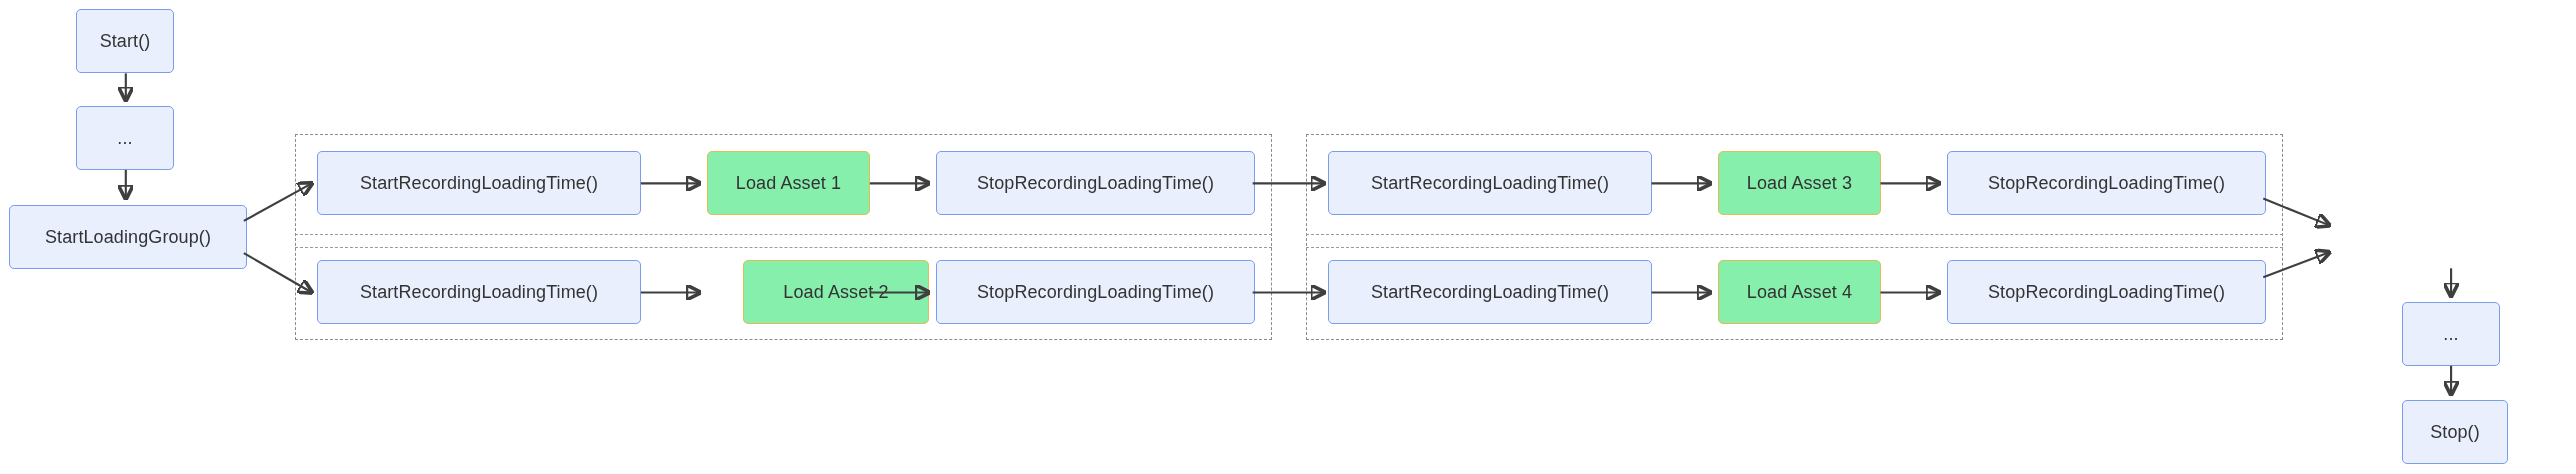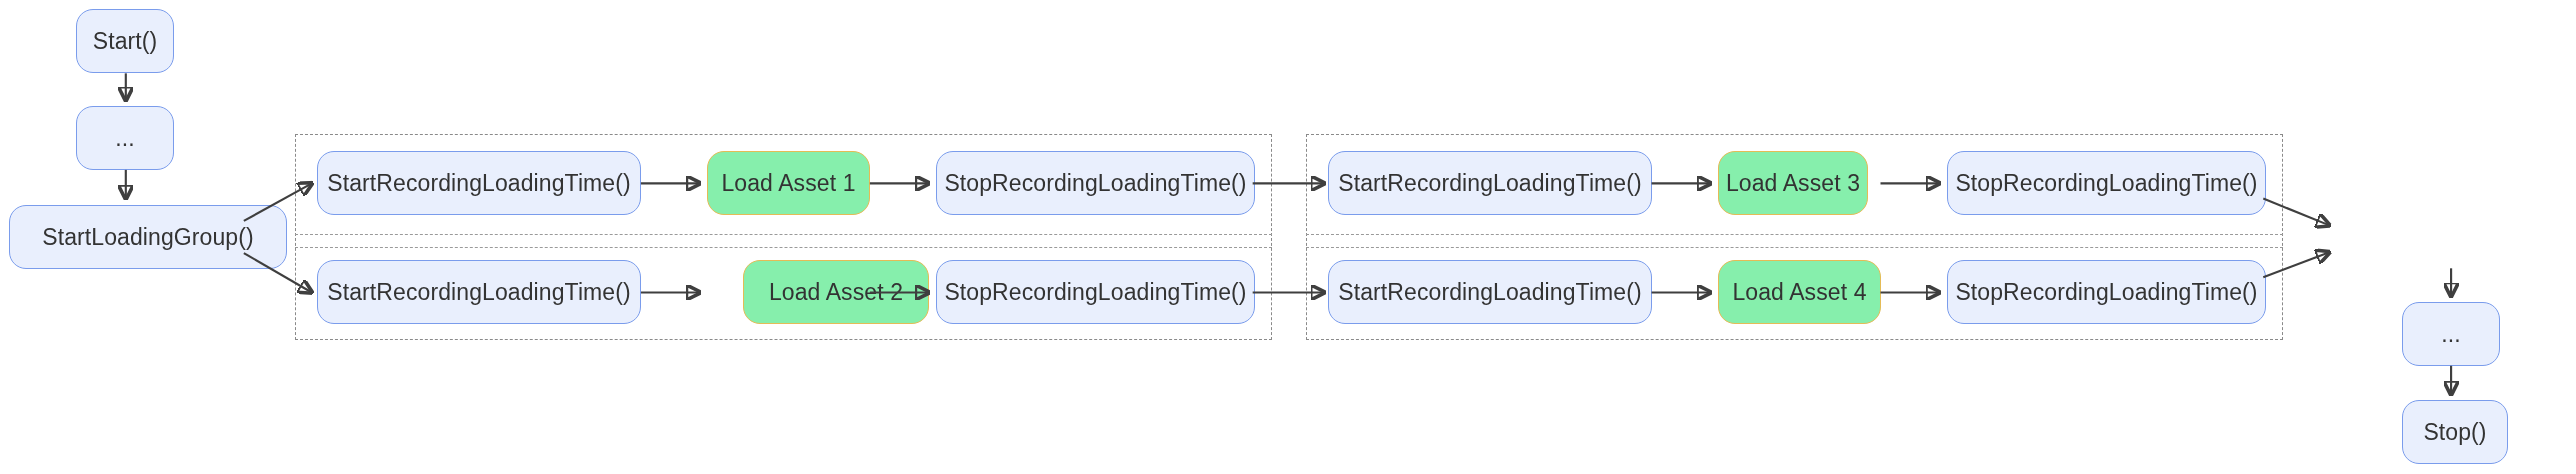"Start()" .node { border-radius: 17px -> 5px; font-size: 23px -> 18px }
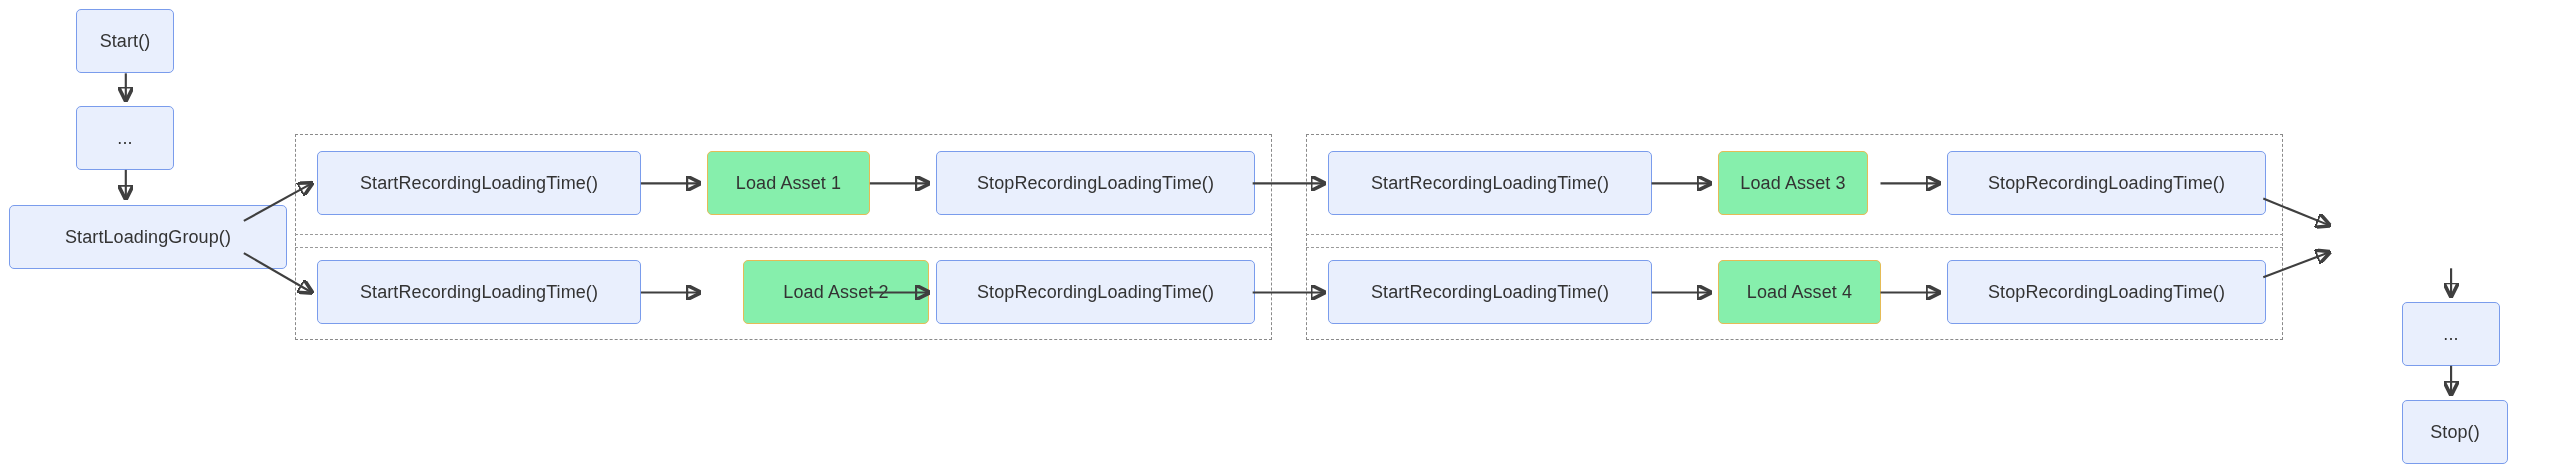"Load Asset 3" div.node { width: 150px -> 163px }
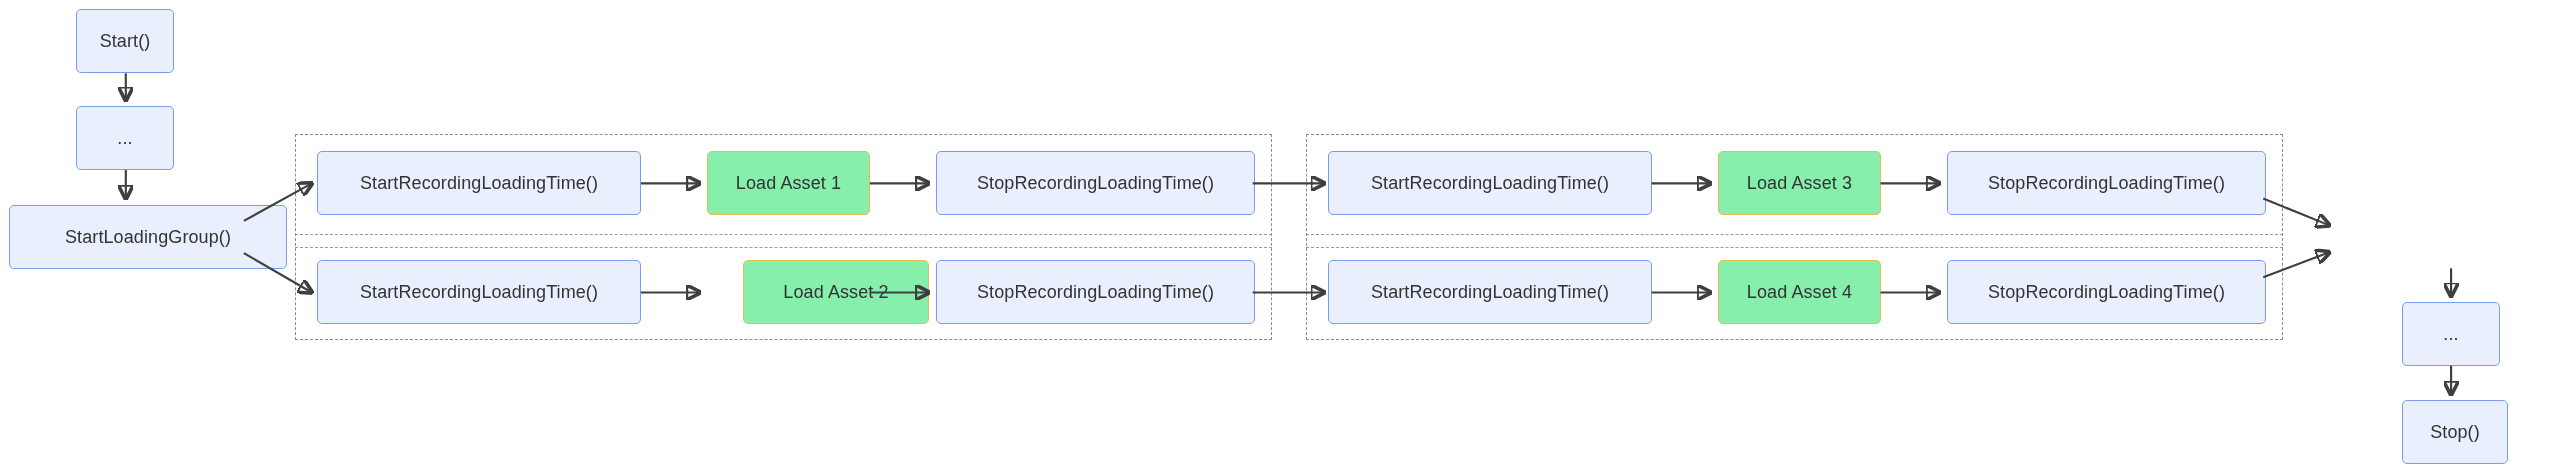"StartLoadingGroup()" div.node { width: 278px -> 238px }
